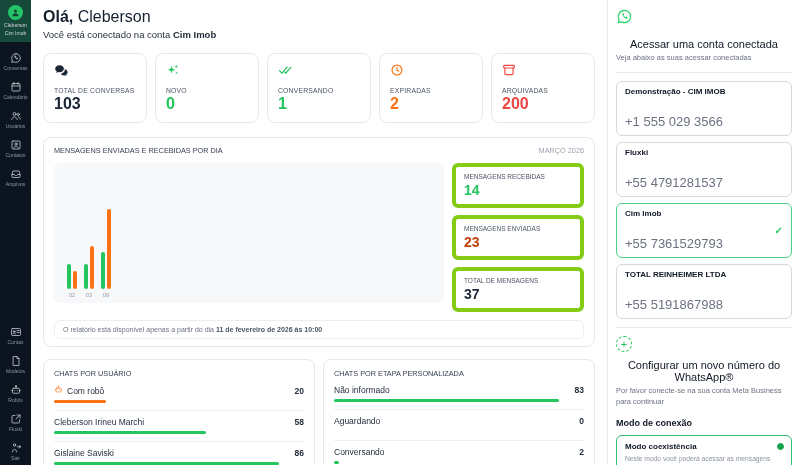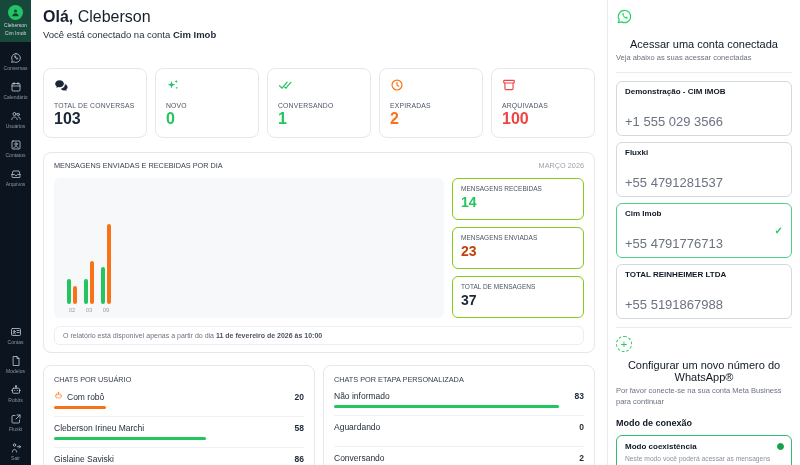"103" .stats-row { margin-top: 28px -> 13px }
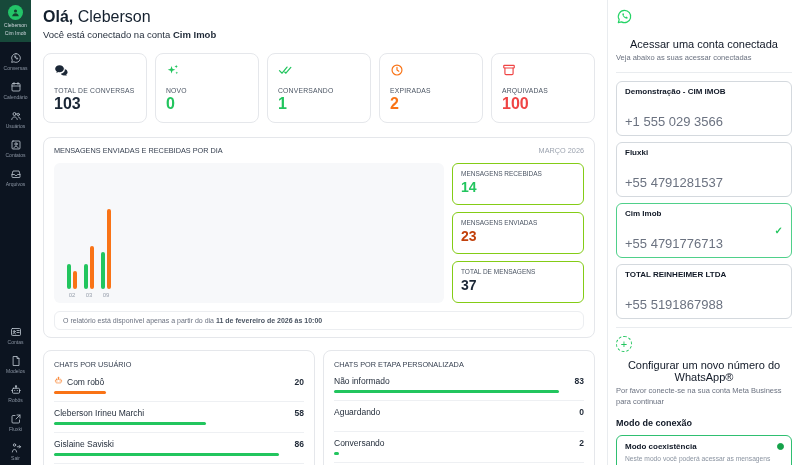"100" div.stat-value { text: 100 -> 200 }
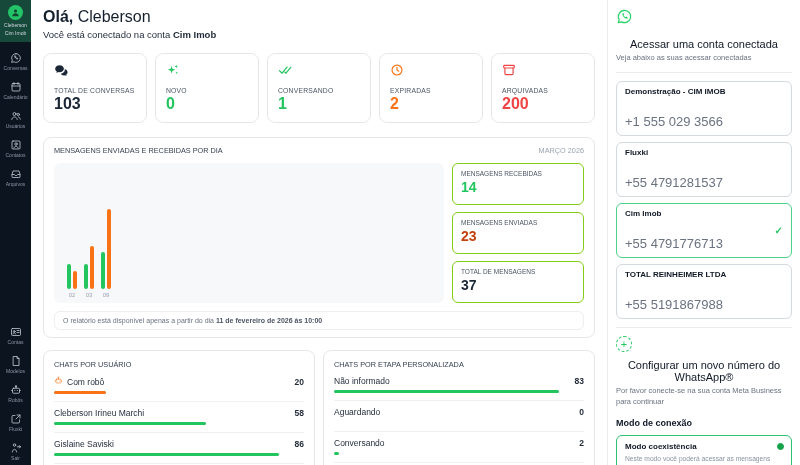"14" .sum-box { border: 1px solid #84cc16 -> 4px solid #84cc16 }
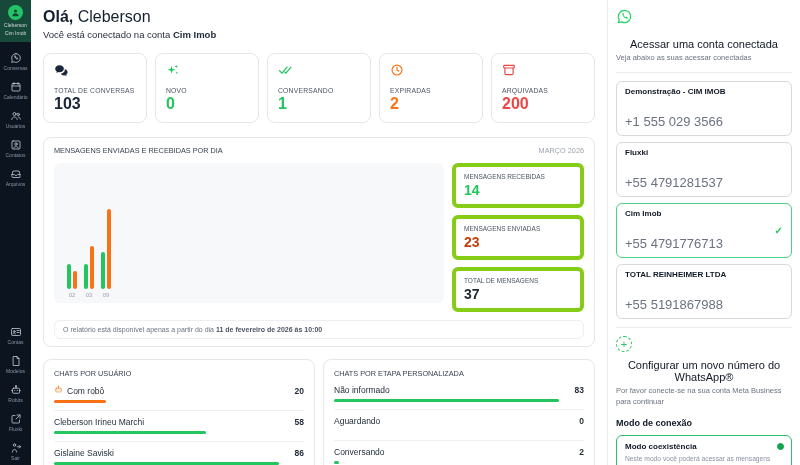"+55 4791776713" div.acc-phone { text: 4791776713 -> 7361529793 }
